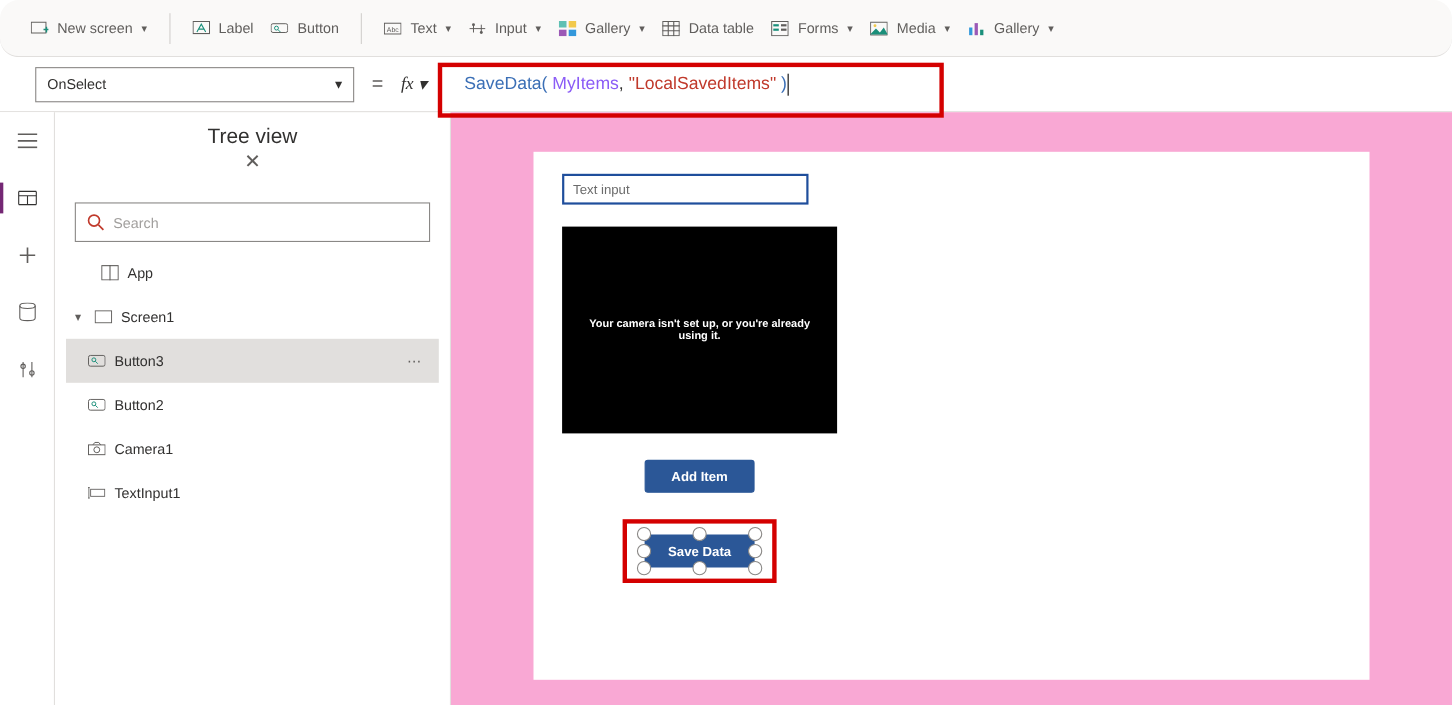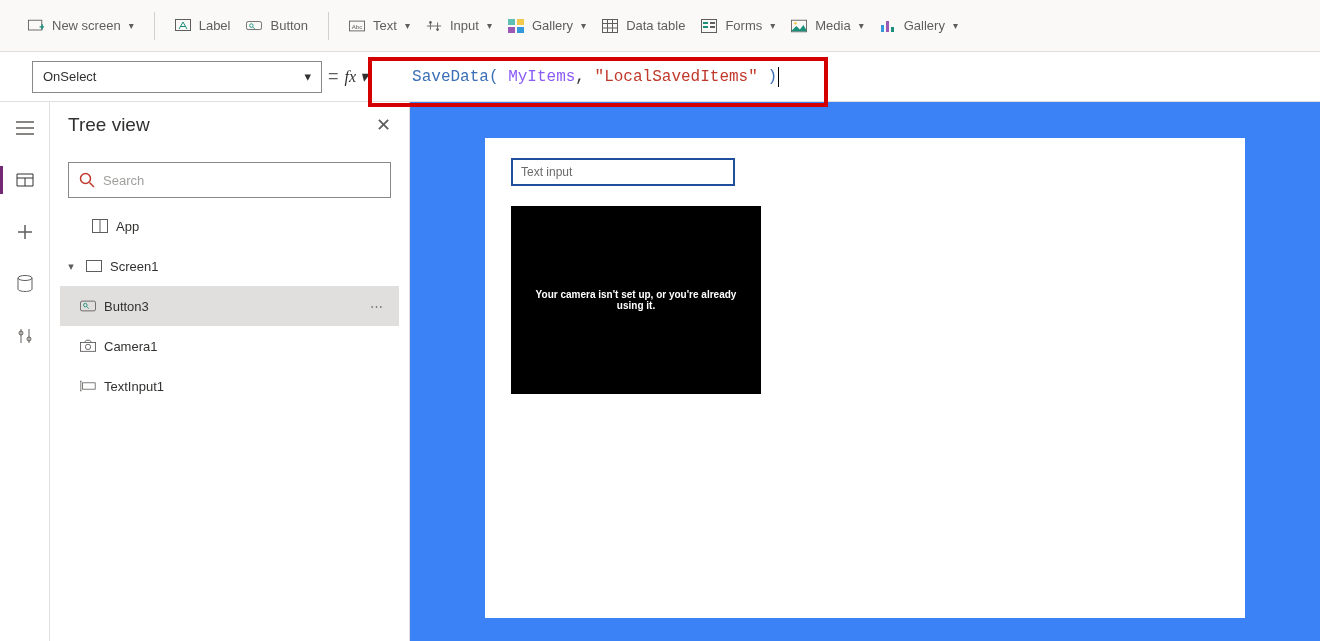"New screen" .ribbon { border-radius: none -> 17px }
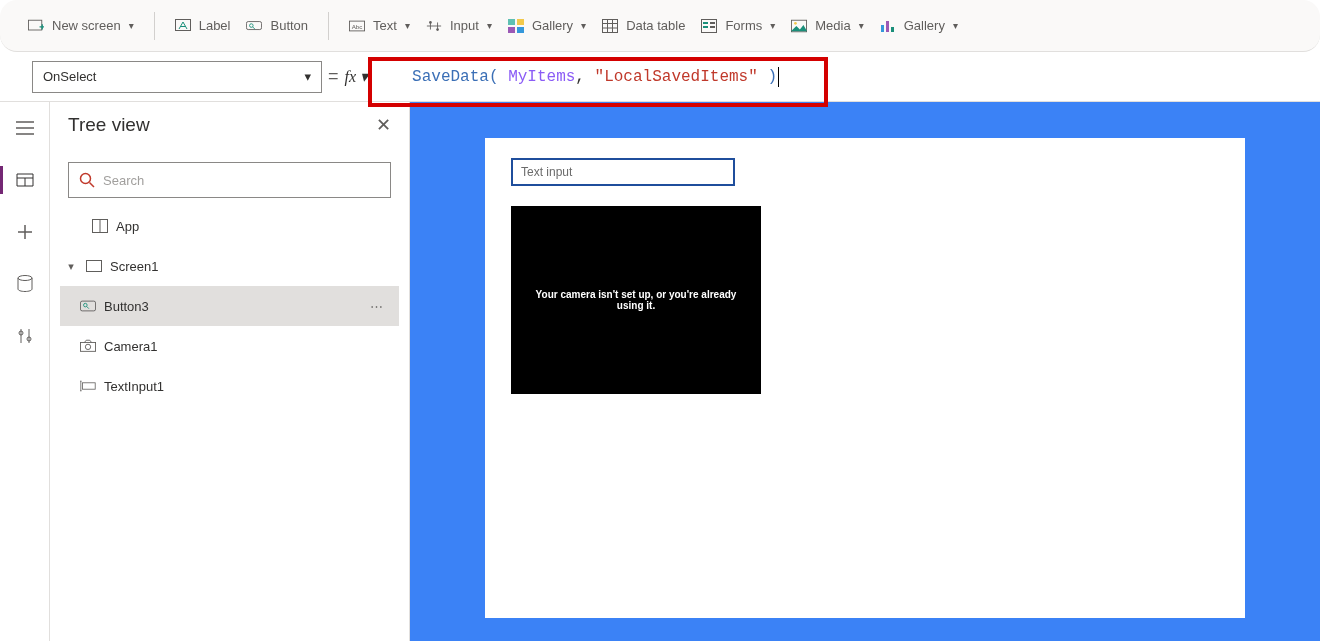"OnSelect" .formula-row { gap: none -> 10px }
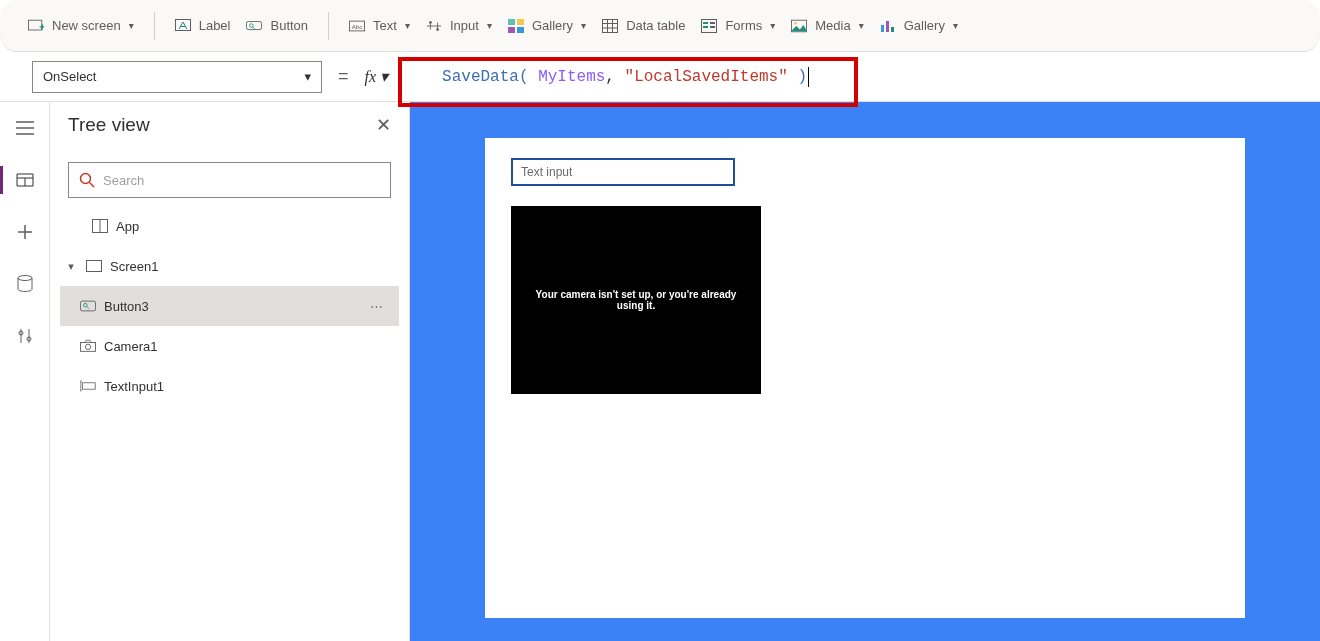"SaveData" .formula-input { font-family: Liberation Mono, monospace -> Liberation Sans, sans-serif; margin-left: 36px -> none; padding-left: 8px -> 24px }
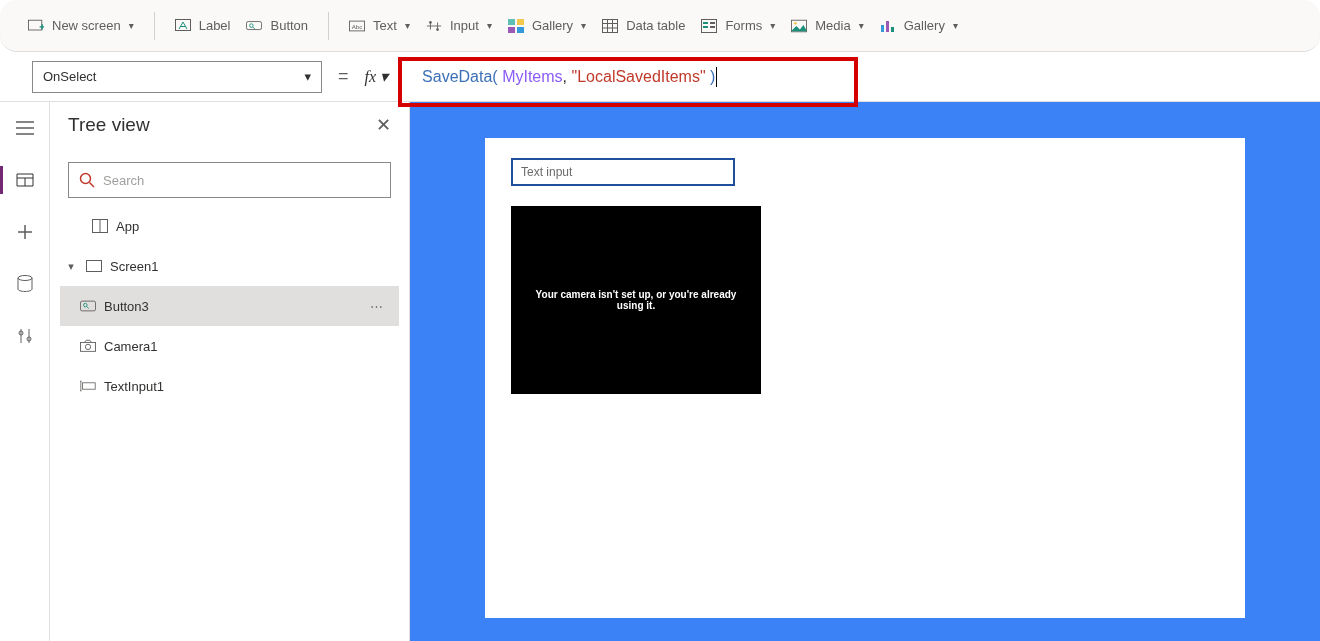"Tree view" .tree-head { flex-direction: none -> column }
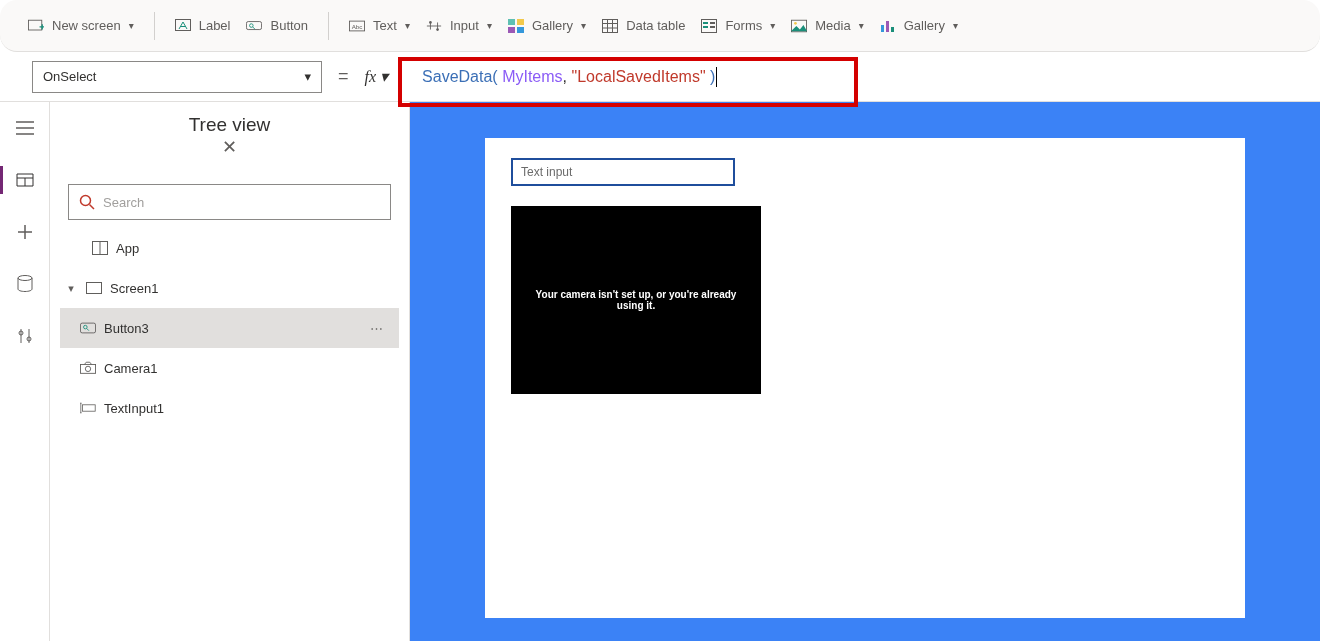"Text input" .canvas-area { background: #3b82f6 -> #f9a8d4 }
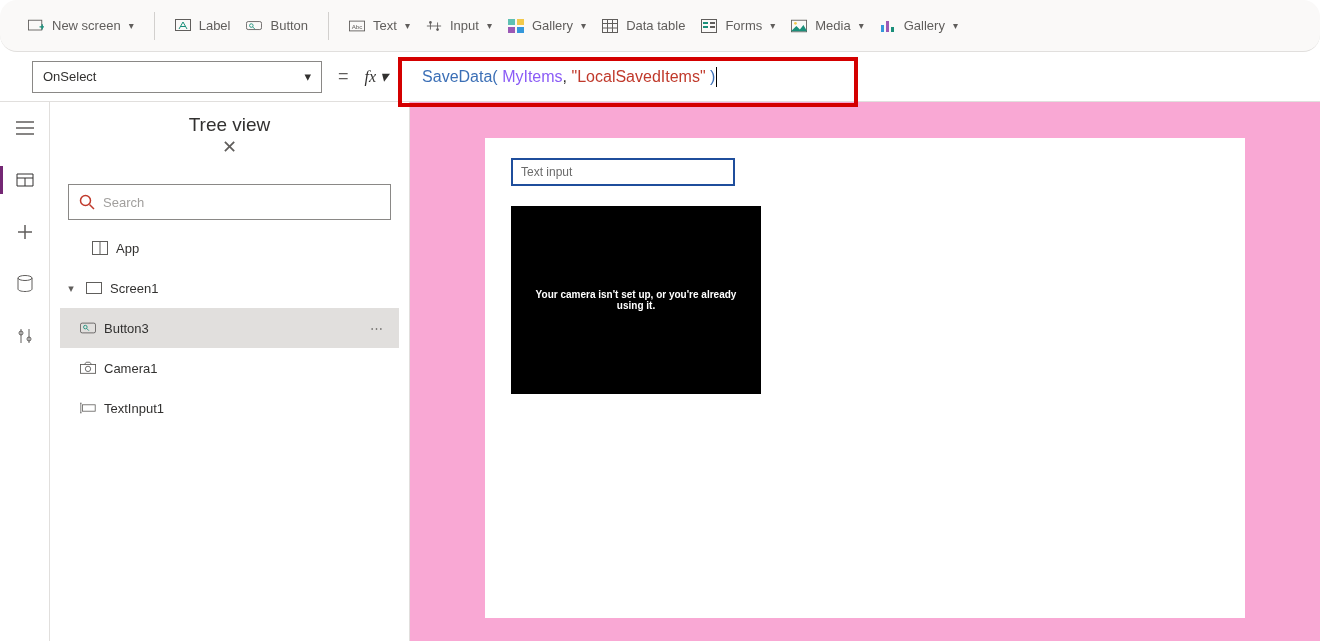"Button2" div.tree-item { html: none -> <div> <span> <svg> <rect></rect> <circle></circle> <path></path> </svg> </span> <span>Button2</span> </div> }
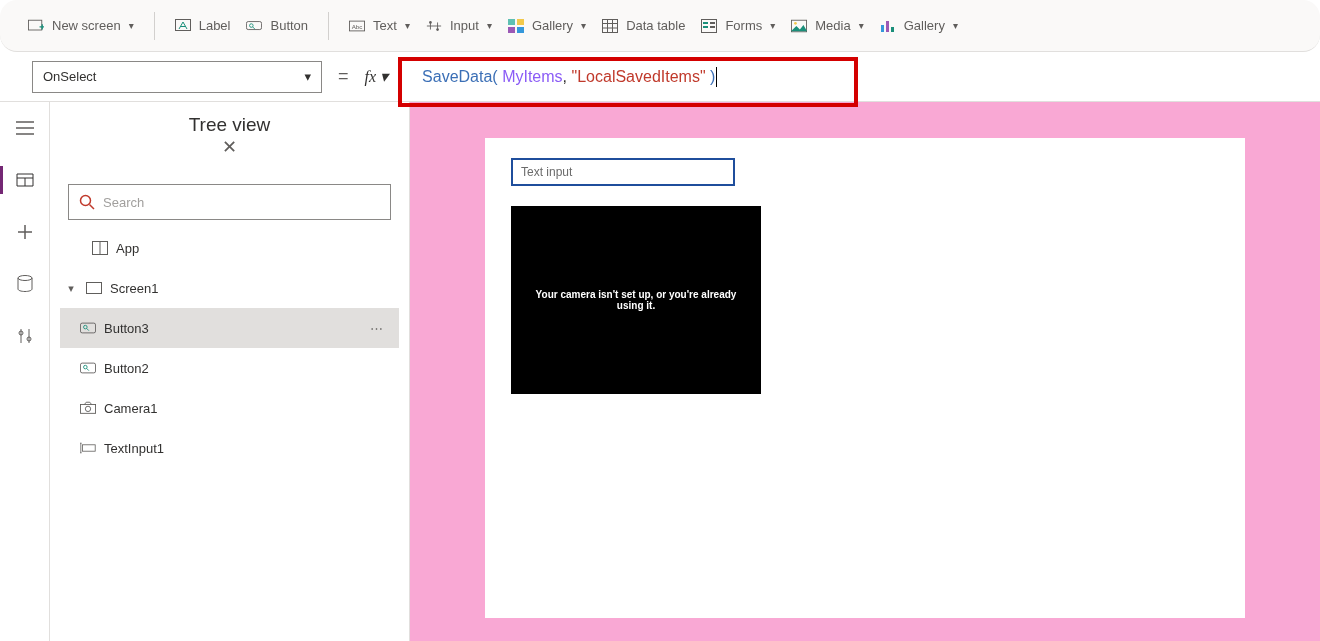"Add Item" div.btn-row { html: none -> <div> <div> <span>Add Item</span> </div> <div> <div> <span>Save Data</span> <div></div> <div></div> <div></div> <div></div> <div></div> <div></div> <div></div> <div></div> </div> </div> </div> }
